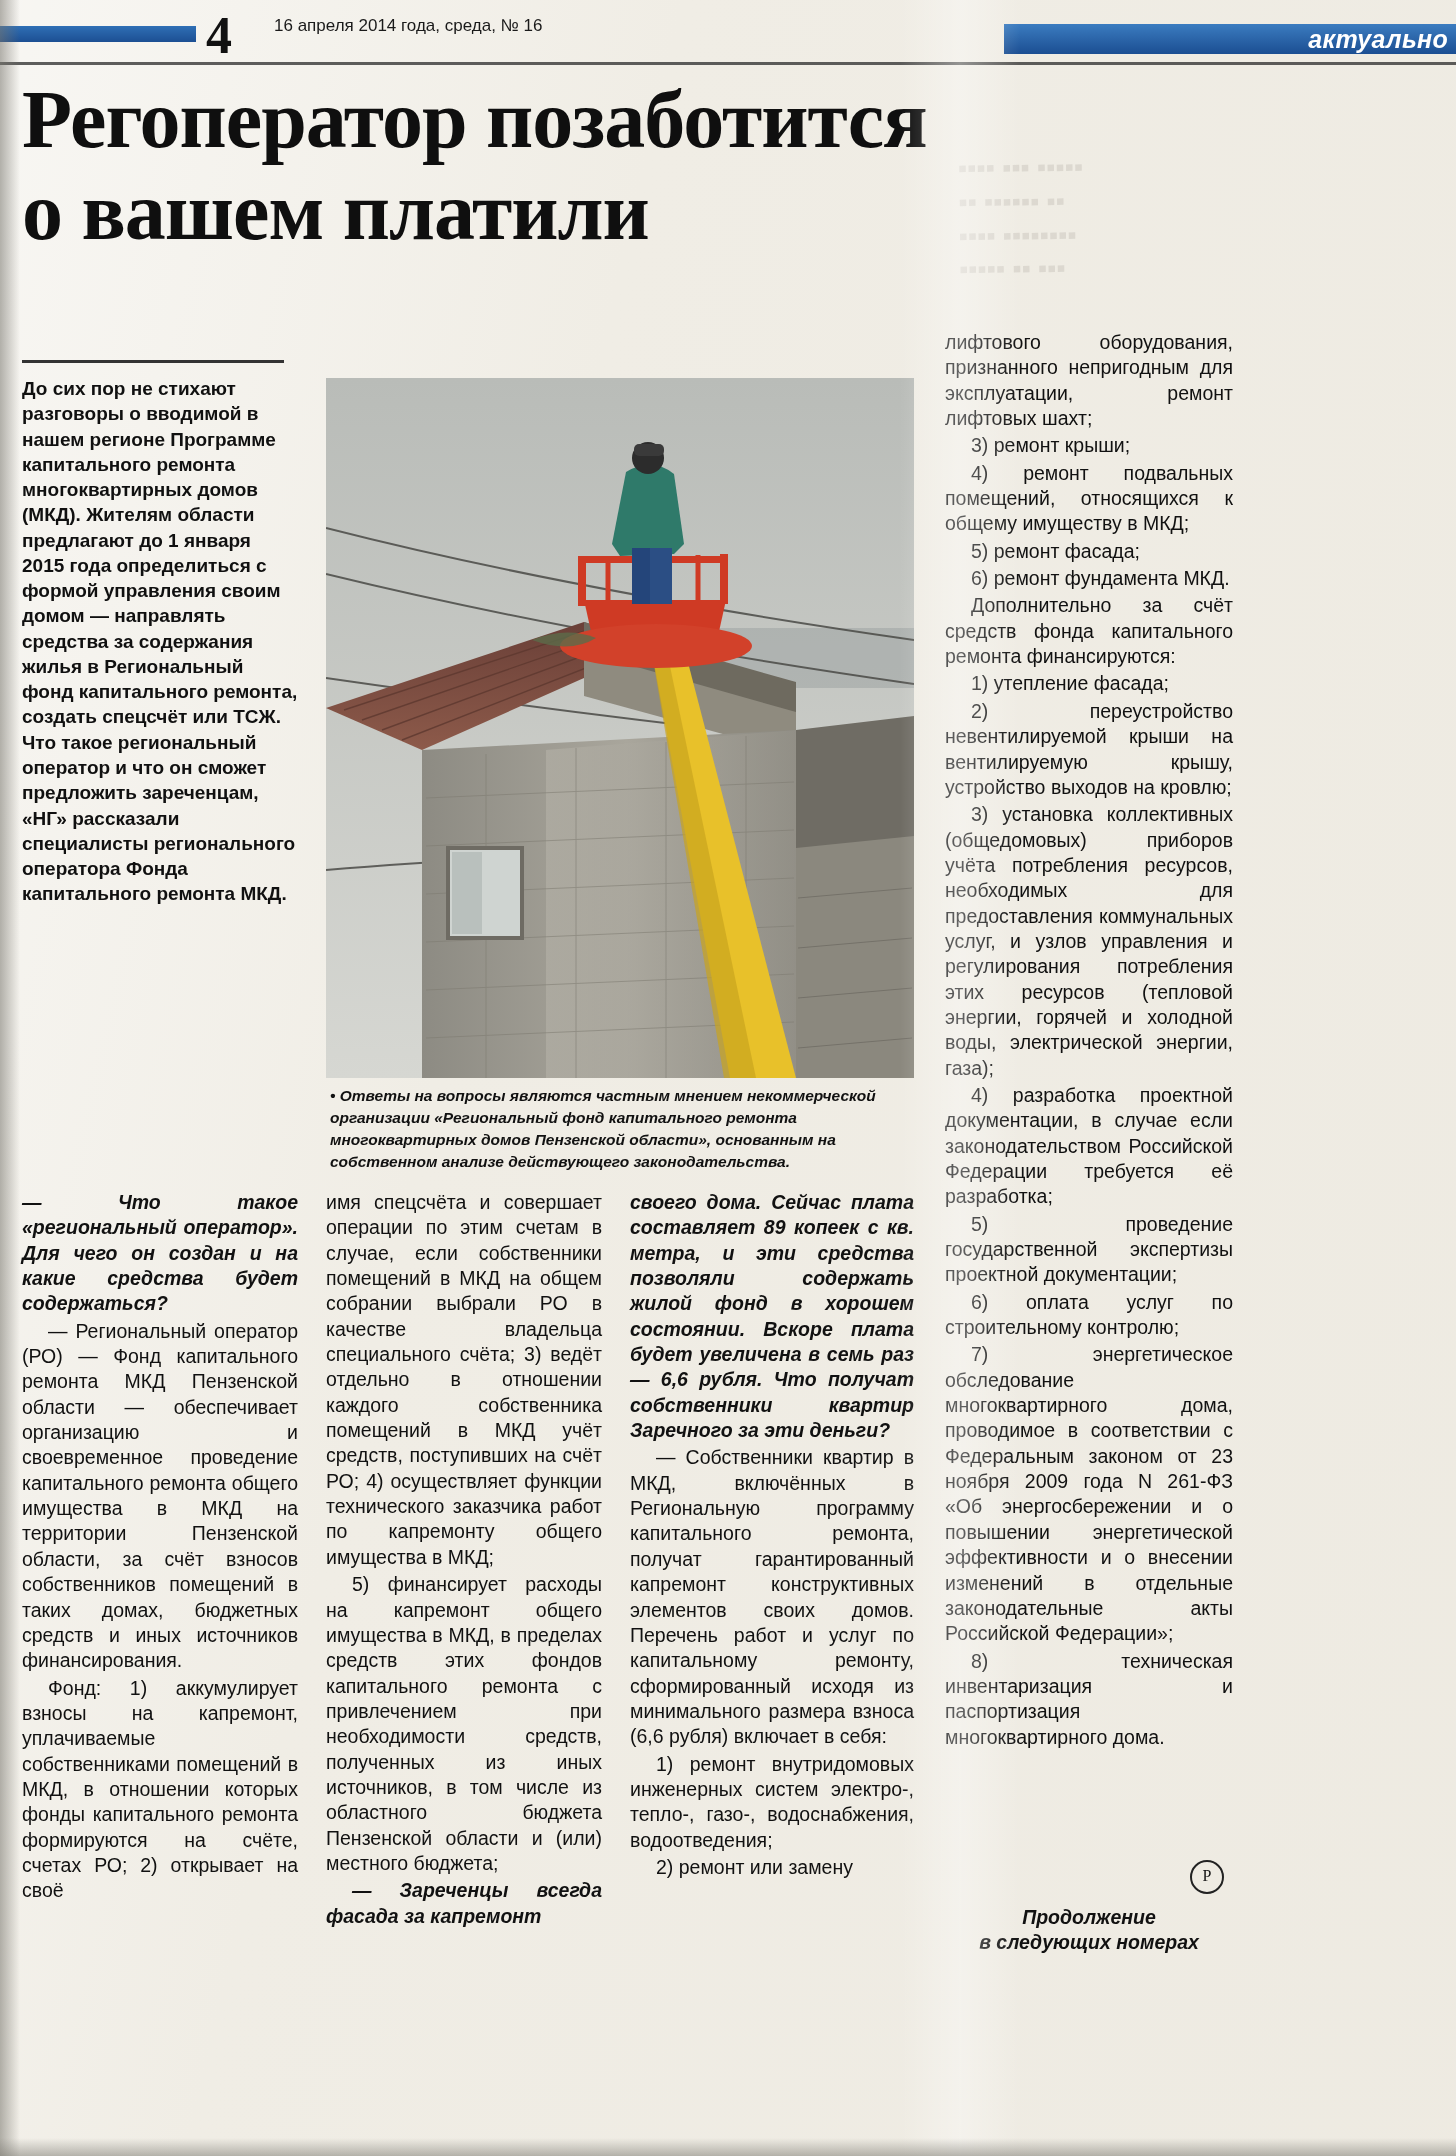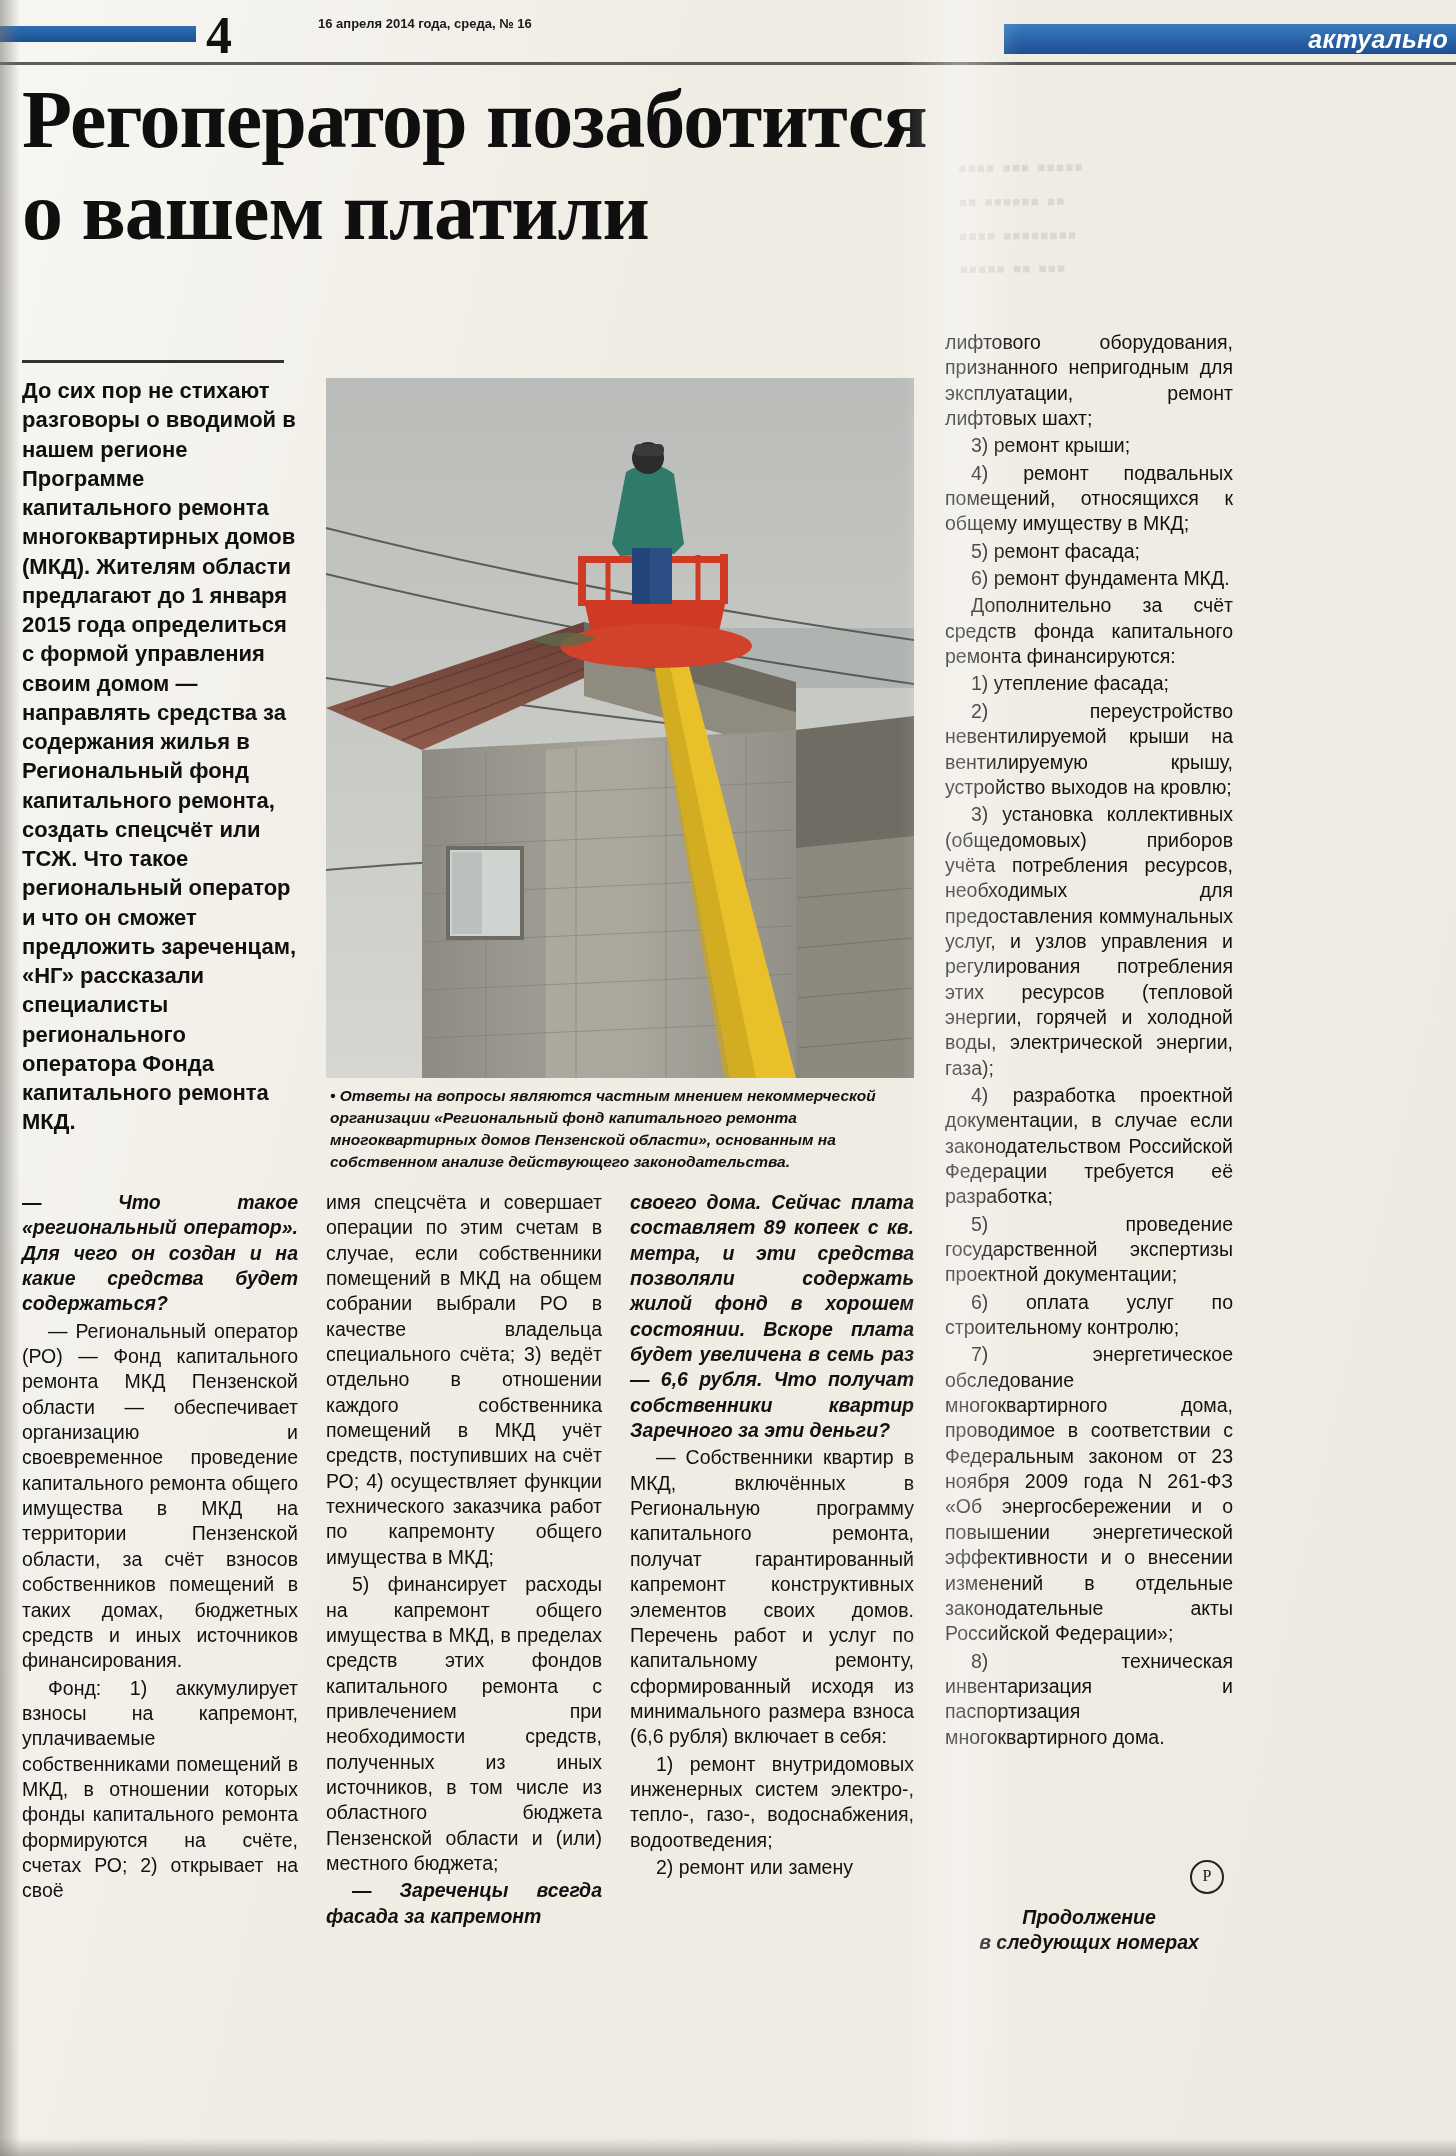"16 апреля 2014 года, среда," .issue-line { font-size: 13px -> 17px; font-weight: bold -> normal; margin-left: 44px -> none }
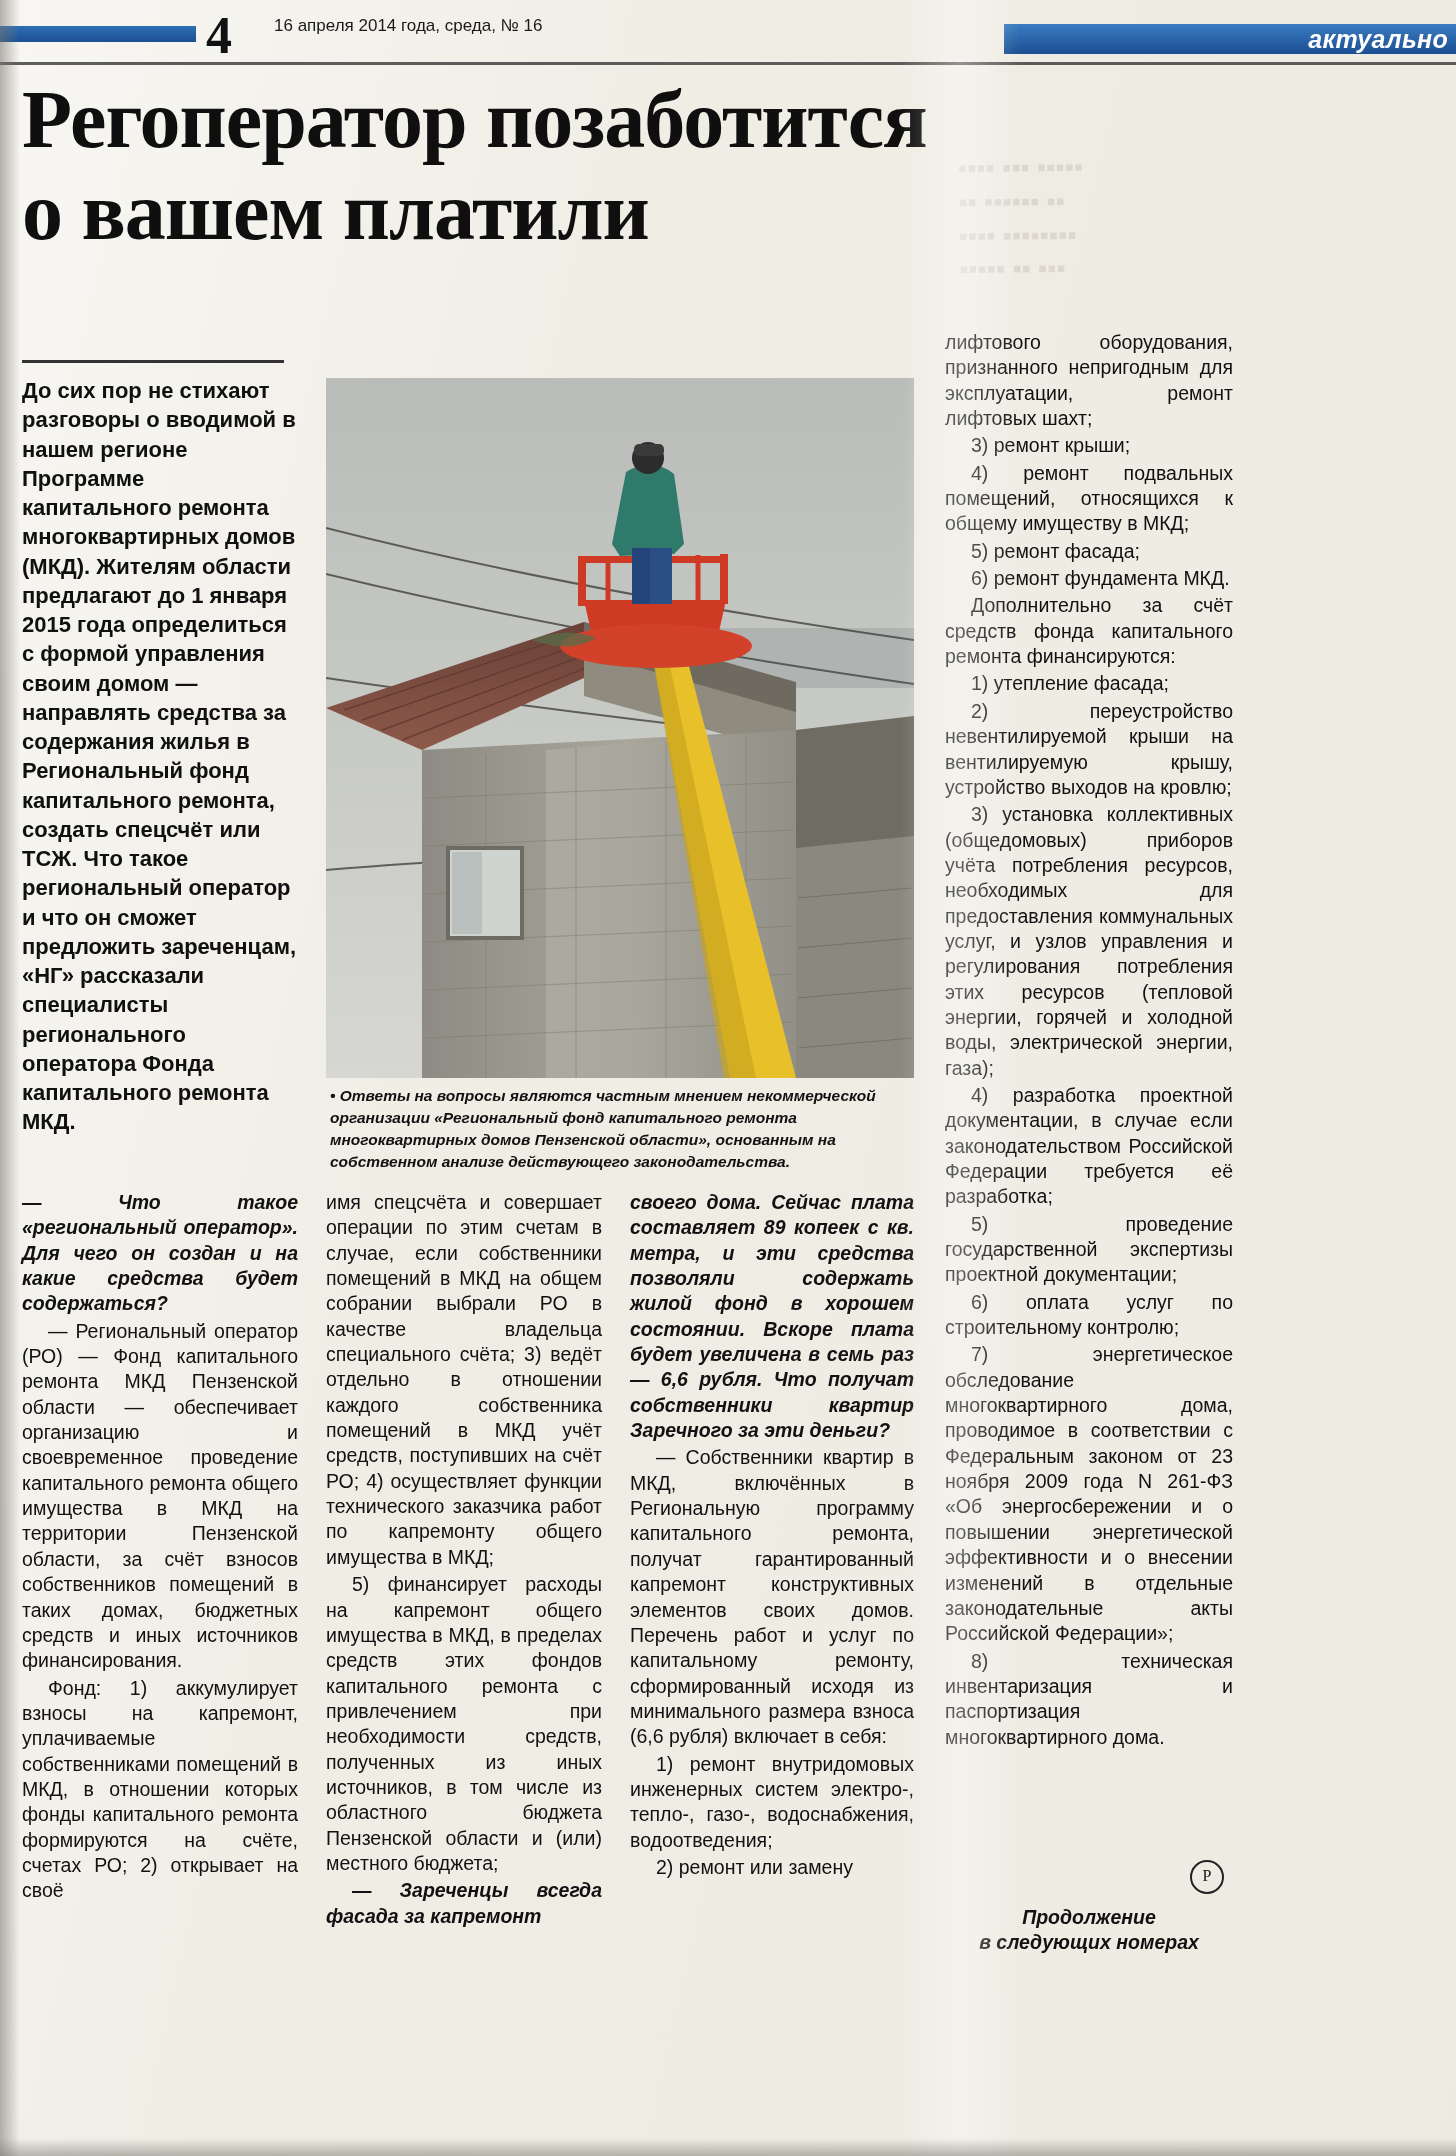"До сих пор не стихают" .lead { font-size: 22px -> 19px }
